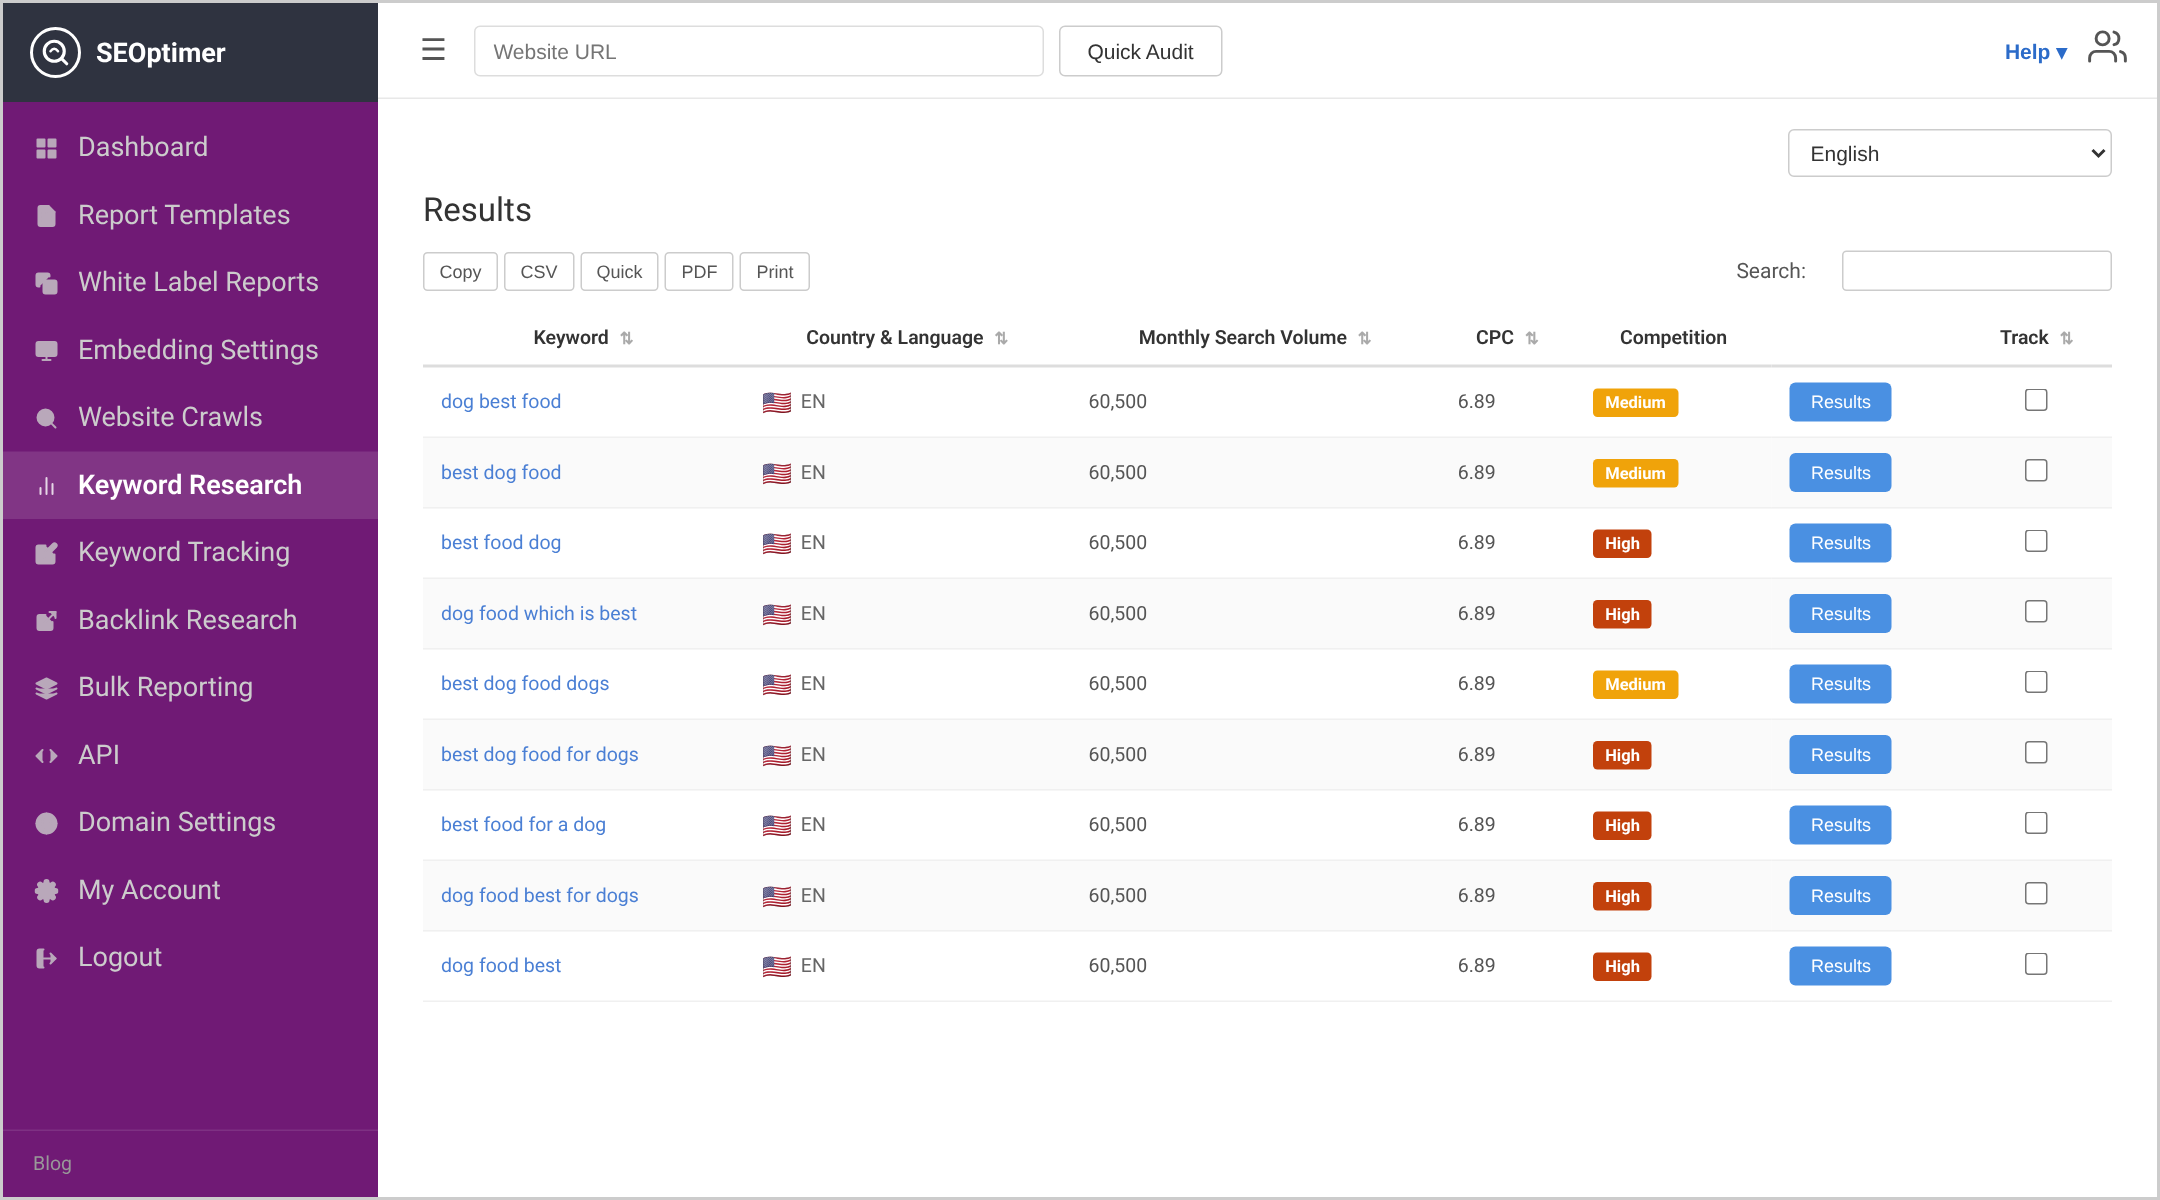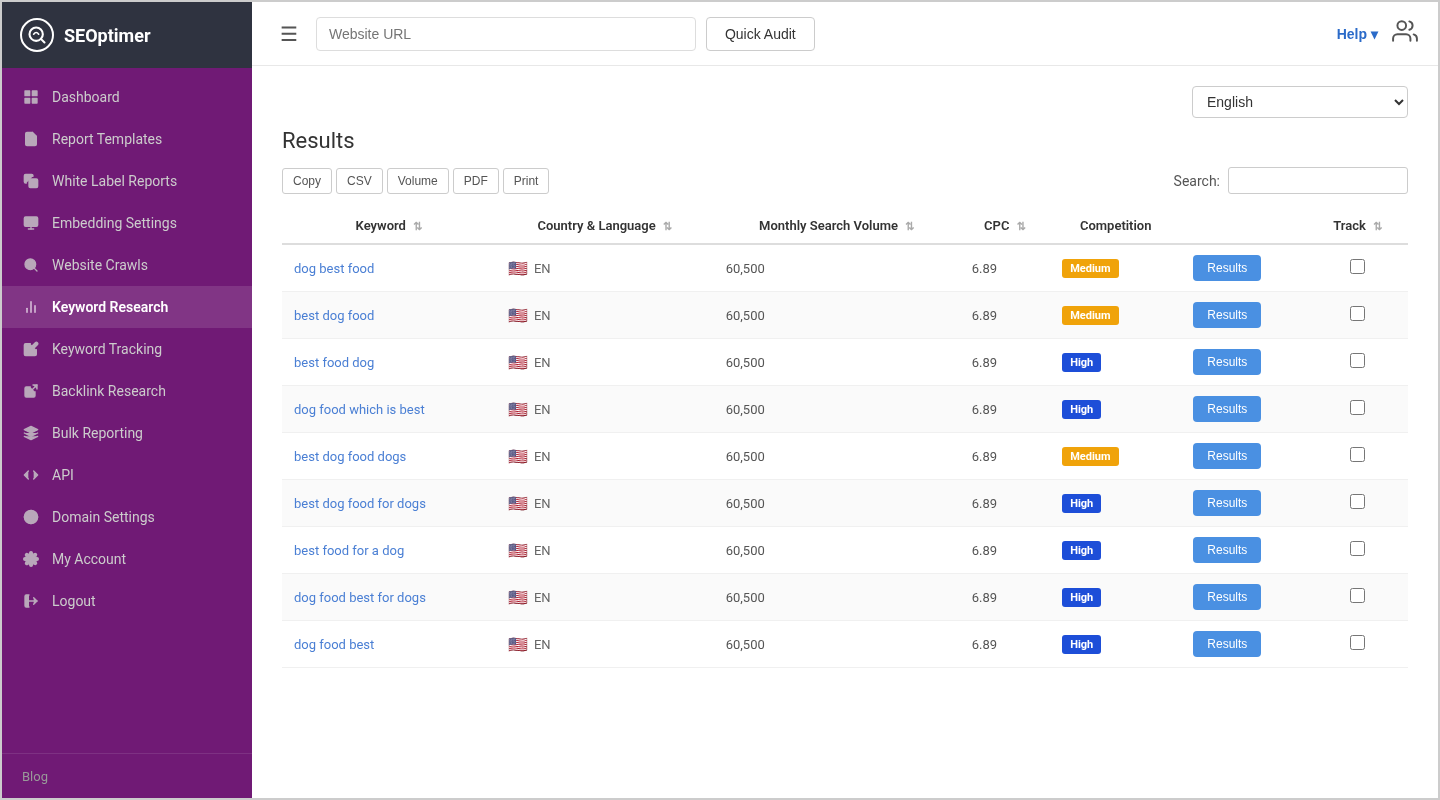"Dashboard" .nav-item { font-size: 14px -> 18px }
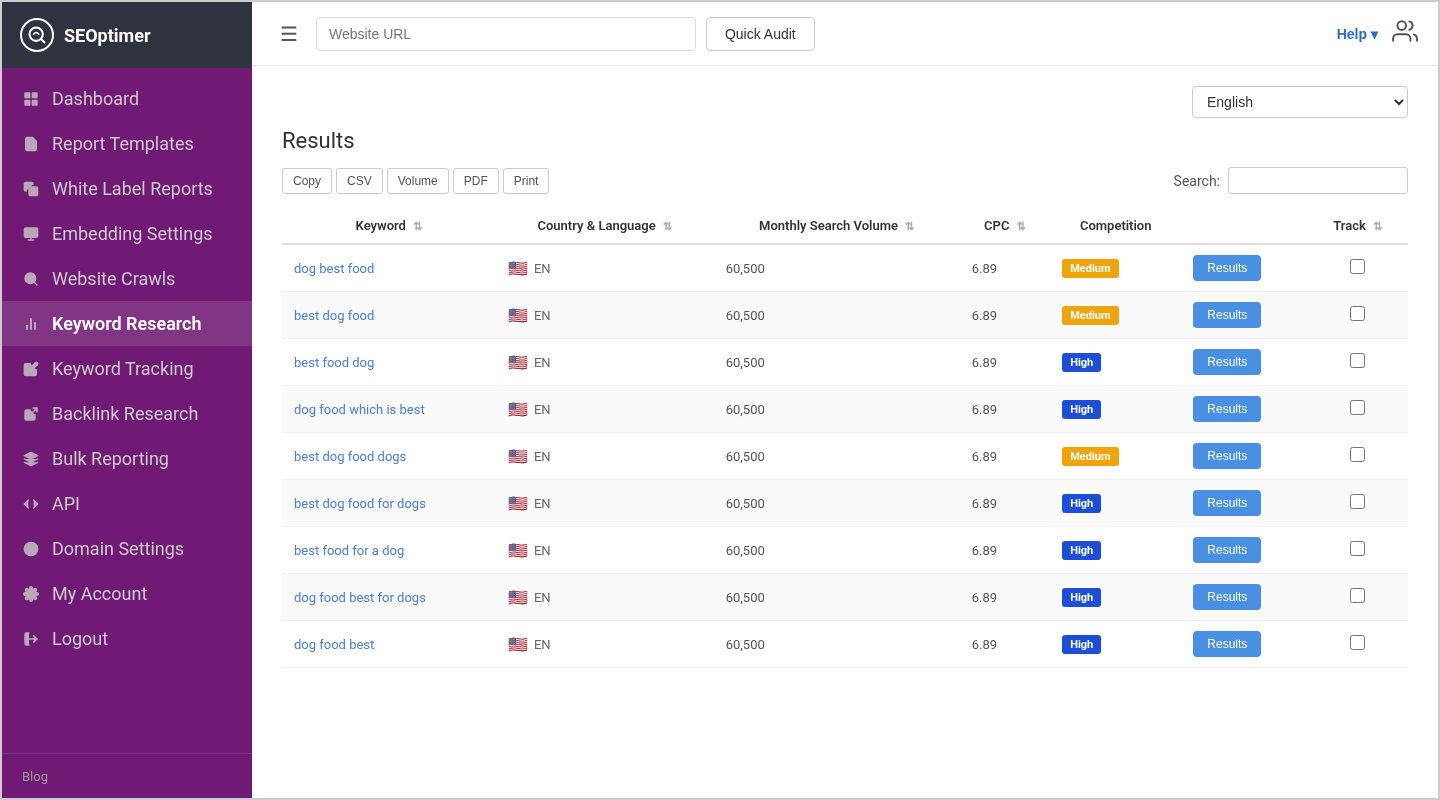"Volume" button.export-btn { text: Volume -> Quick }
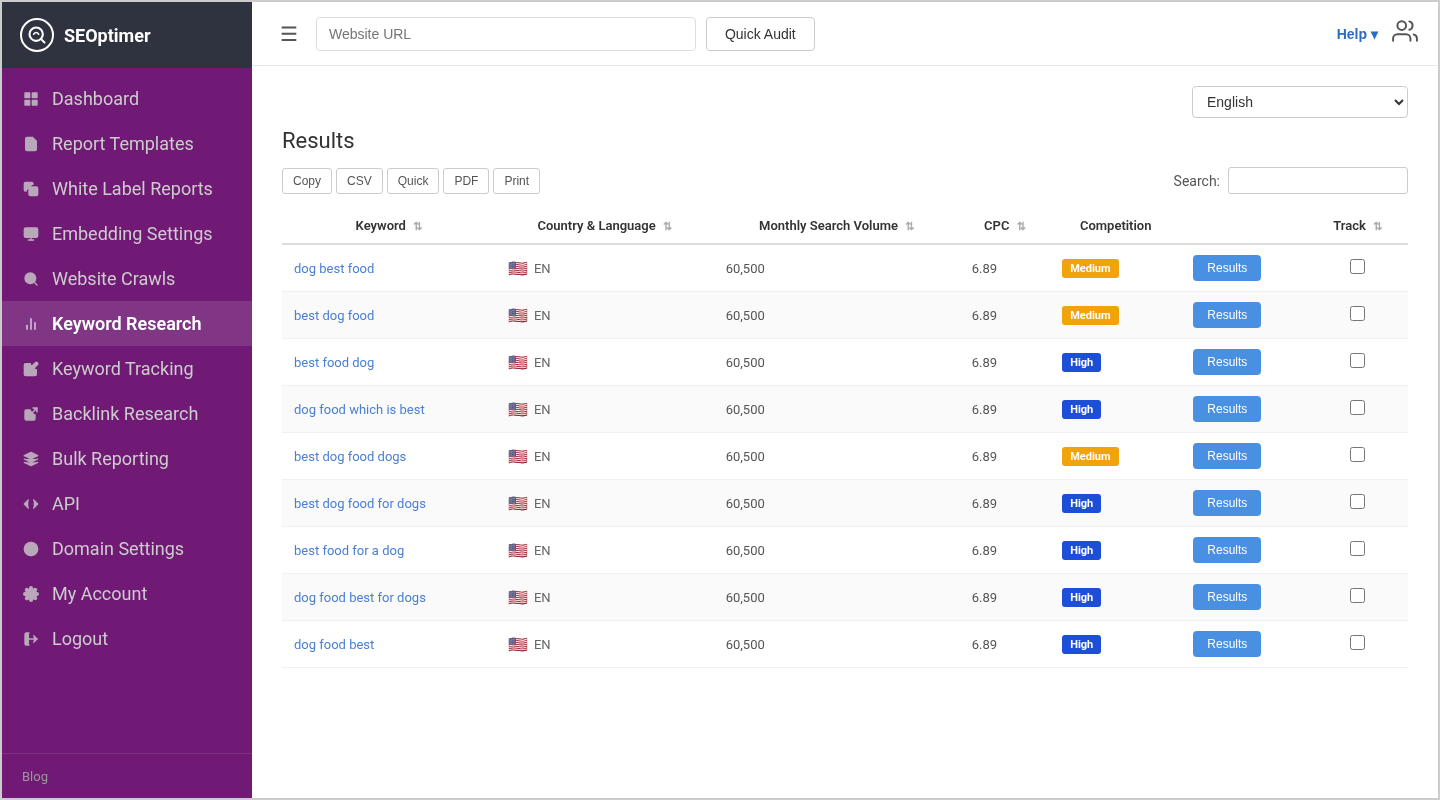"Search:" .search-row { gap: 8px -> 24px }
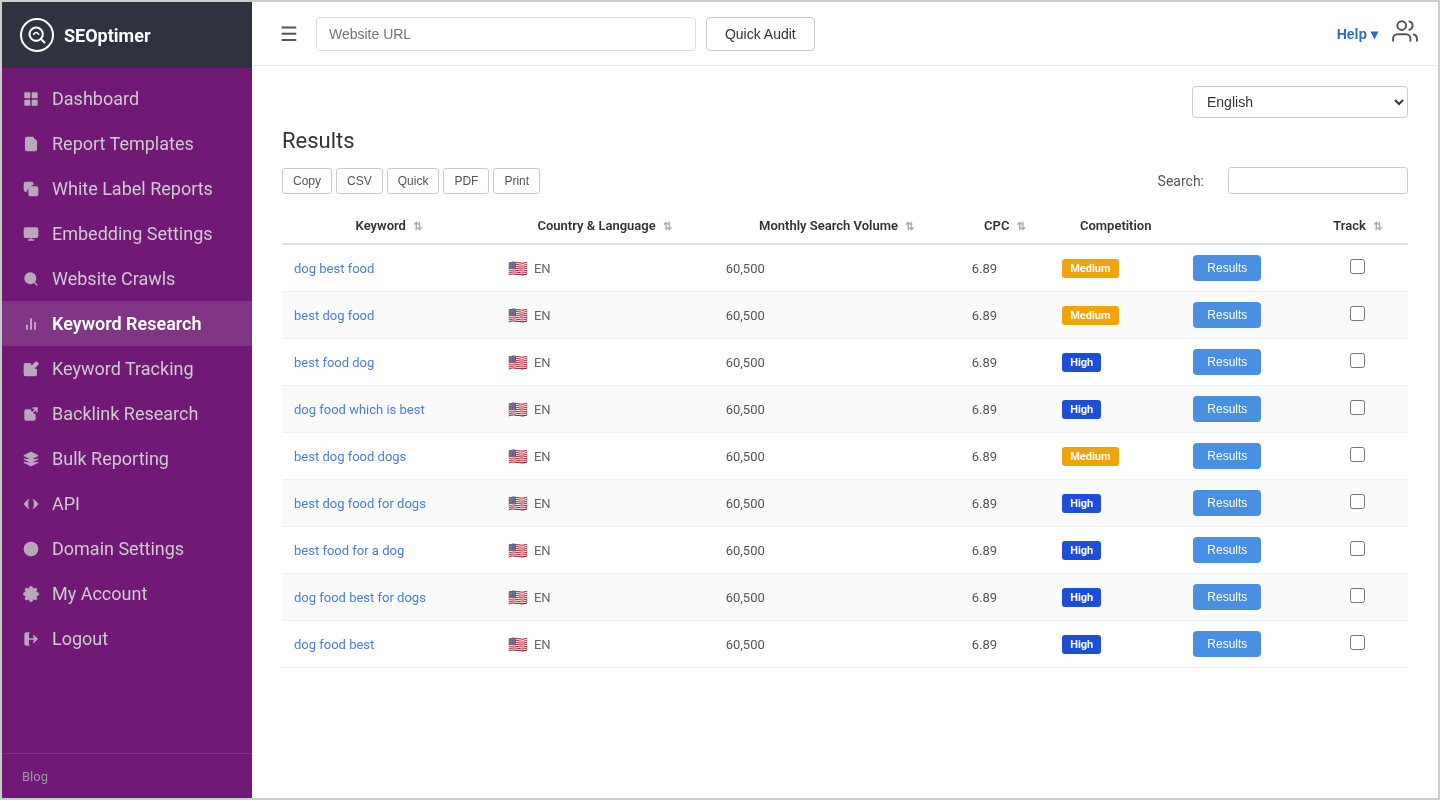"High" .badge-high { background: #1d4ed8 -> #c2410c }
